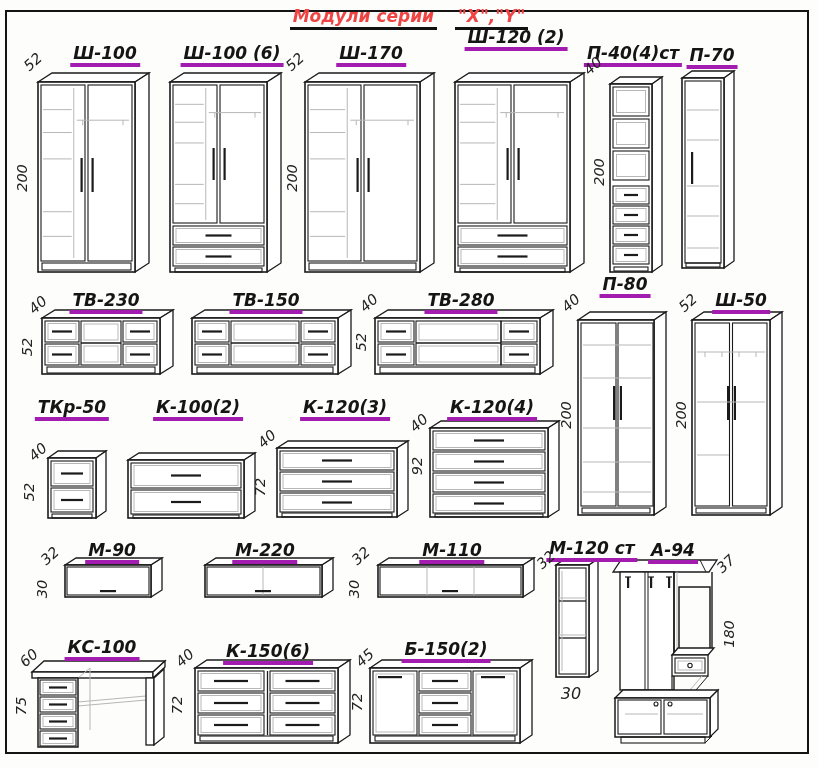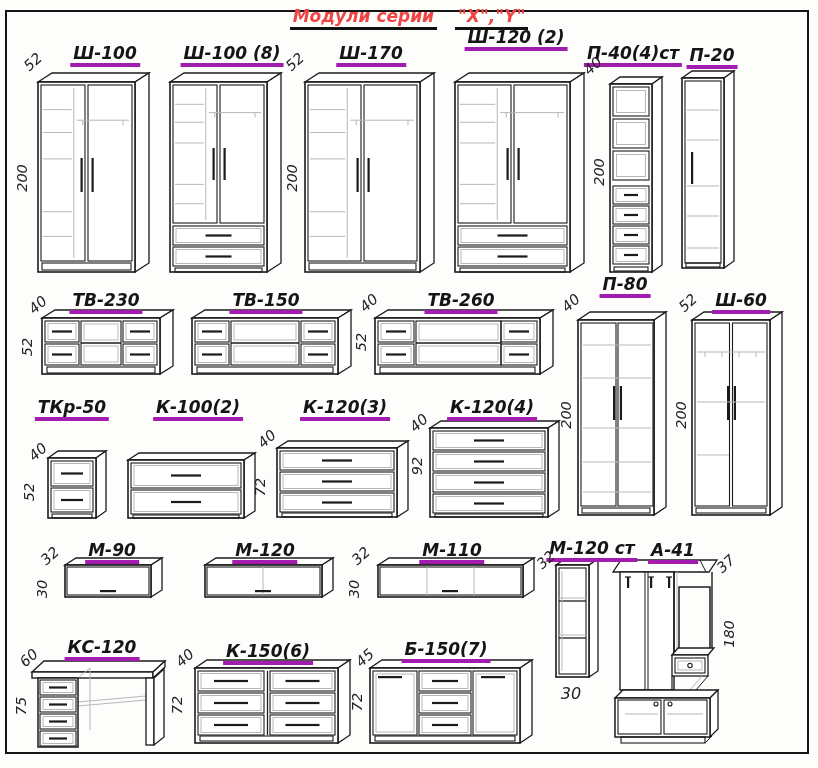"Ш-100 (8)" span.mlabel { text: 8 -> 6 }
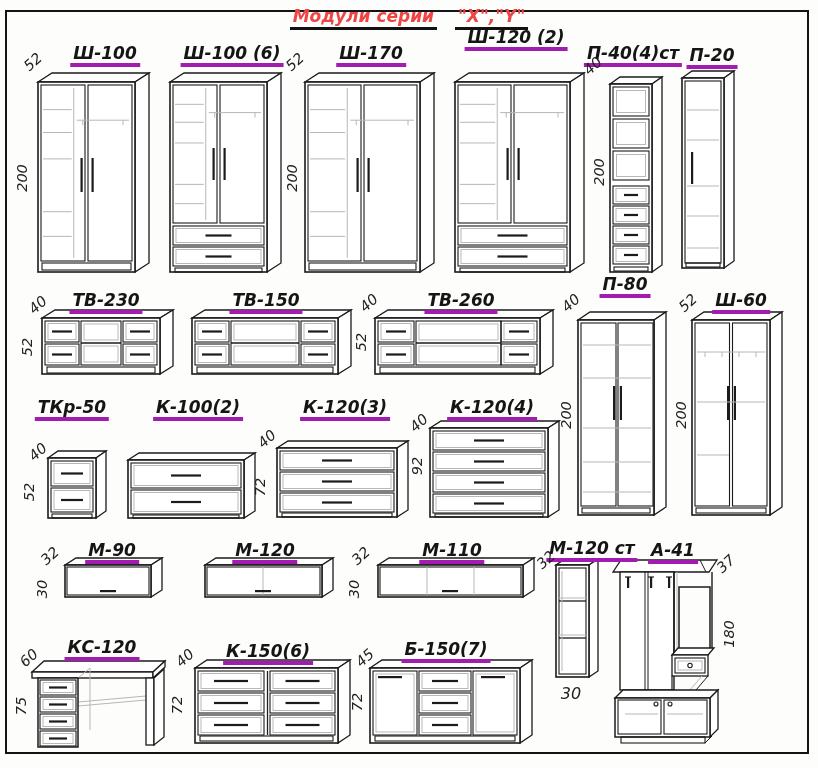"П-20" span.mlabel { text: П-20 -> П-70 }
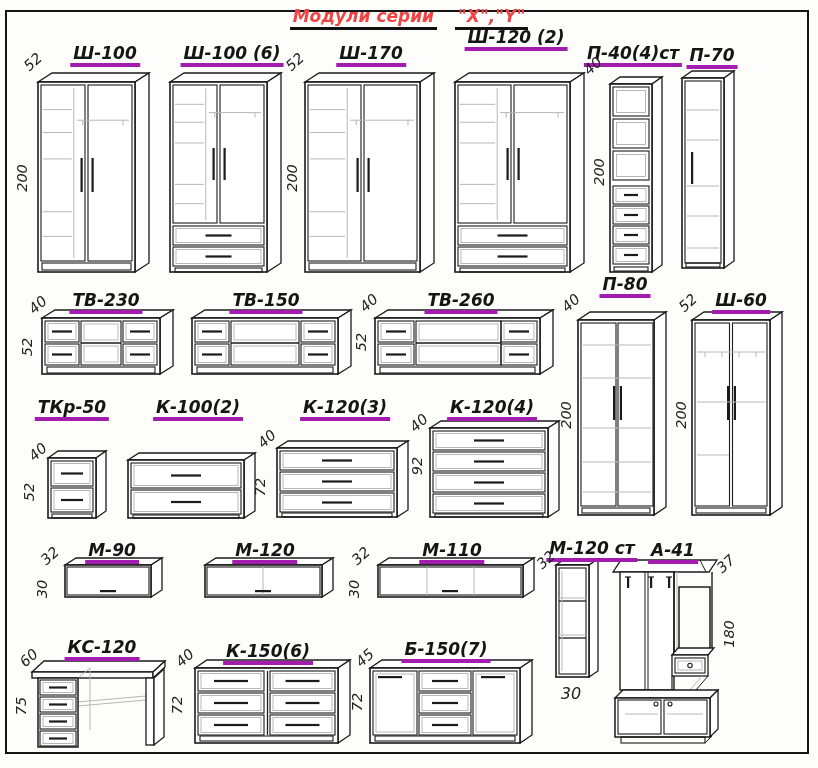"ТВ-260" span.mlabel { text: ТВ-260 -> ТВ-280 }
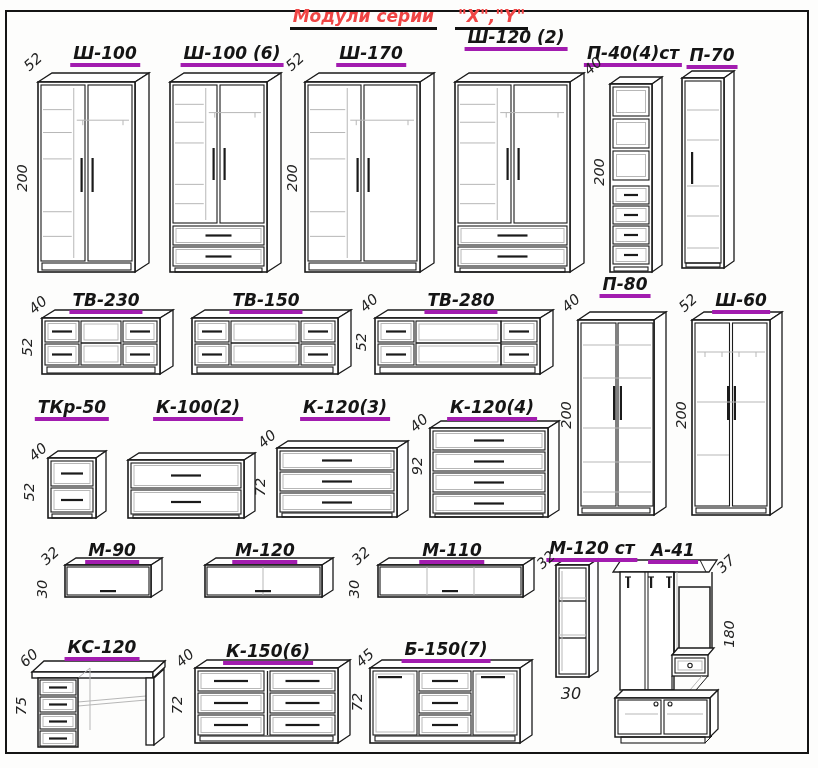"Ш-60" span.mlabel { text: Ш-60 -> Ш-50 }
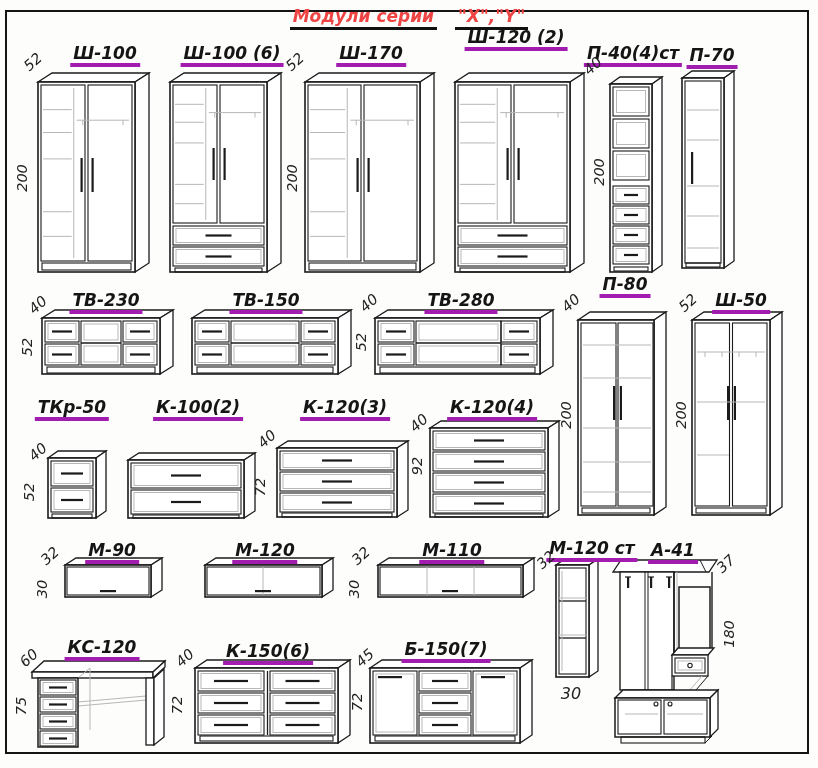"М-120" span.mlabel { text: М-120 -> М-220 }
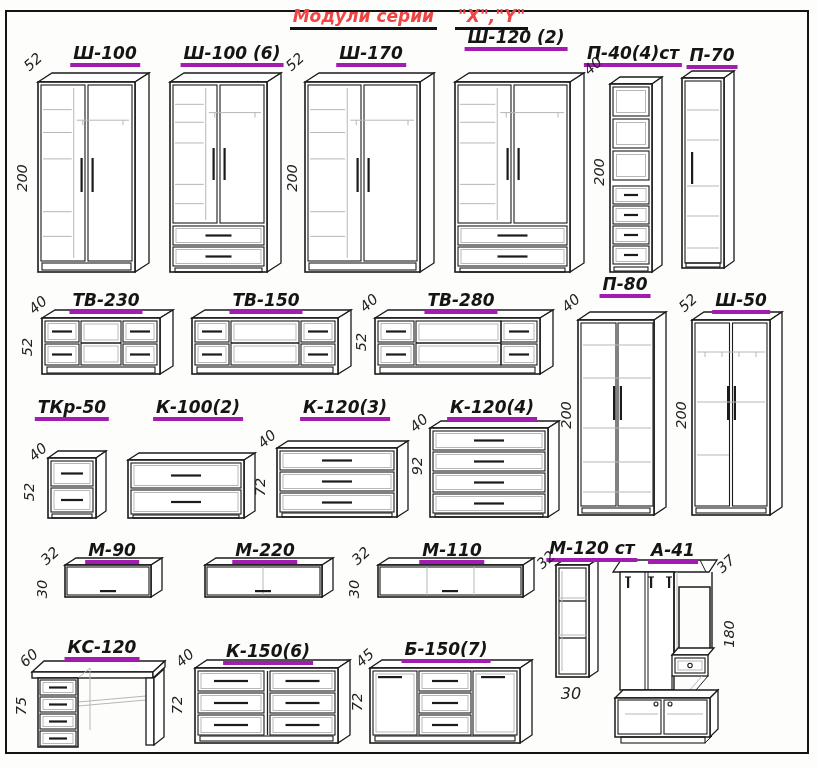"А-41" span.mlabel { text: А-41 -> А-94 }
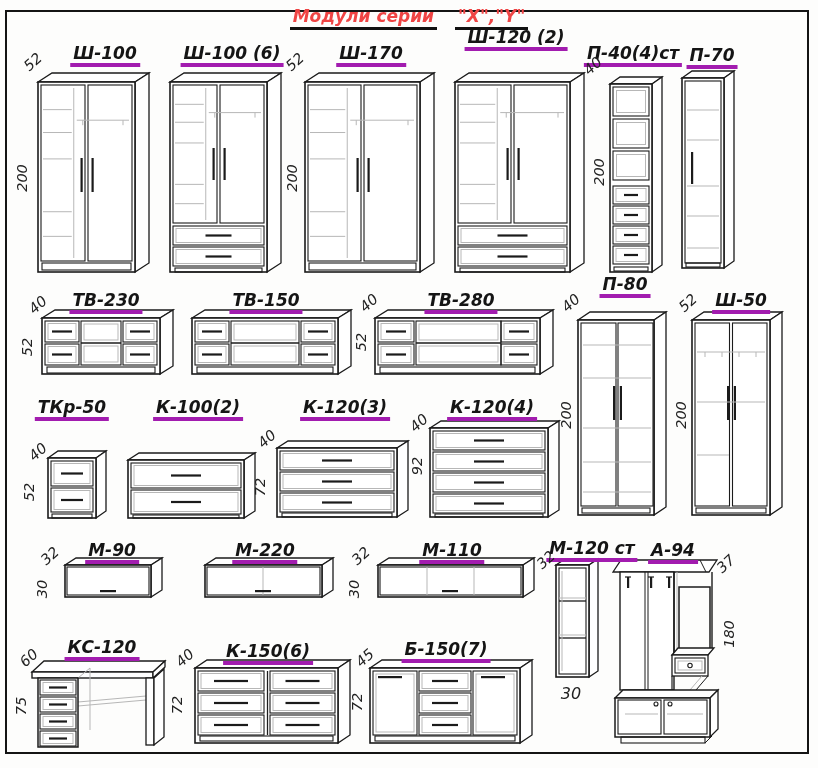"КС-120" span.mlabel { text: КС-120 -> КС-100 }
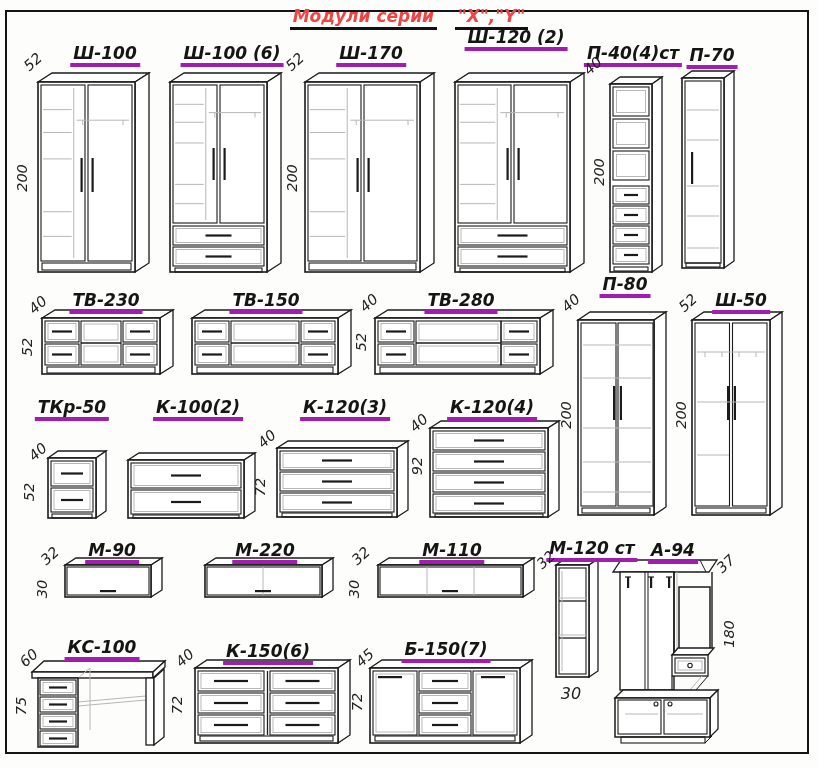"Б-150(7)" span.mlabel { text: 7 -> 2 }
